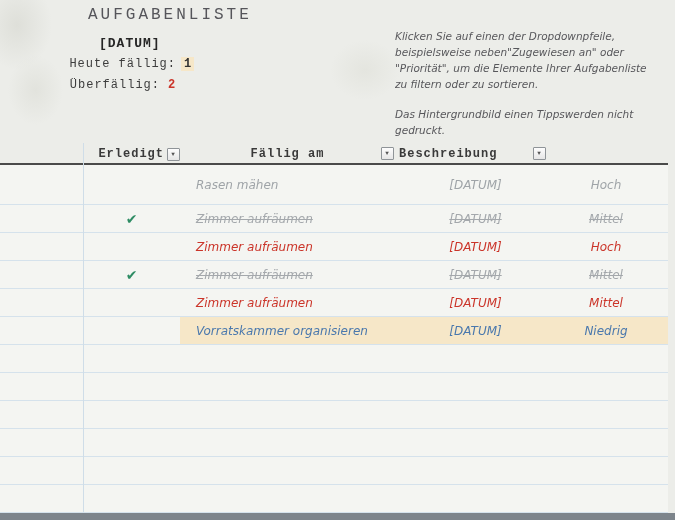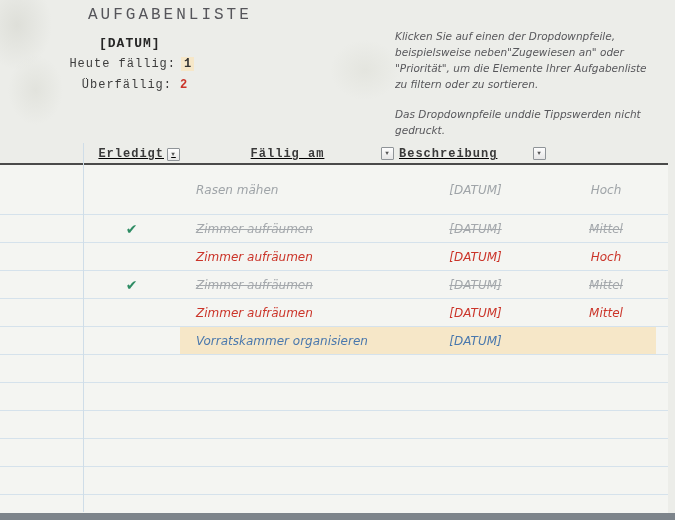"Überfällig:" div.summary-line { left: 54px -> 42px }
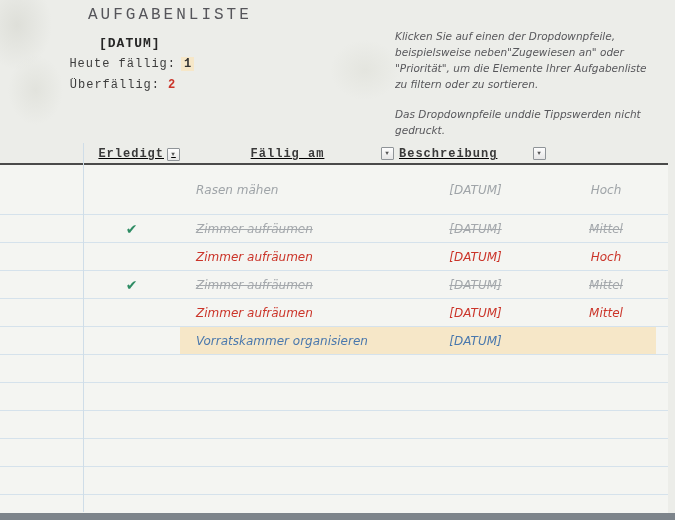"Das Dropdownpfeile unddie Tippswerden" p { text: Dropdownpfeile unddie -> Hintergrundbild einen }
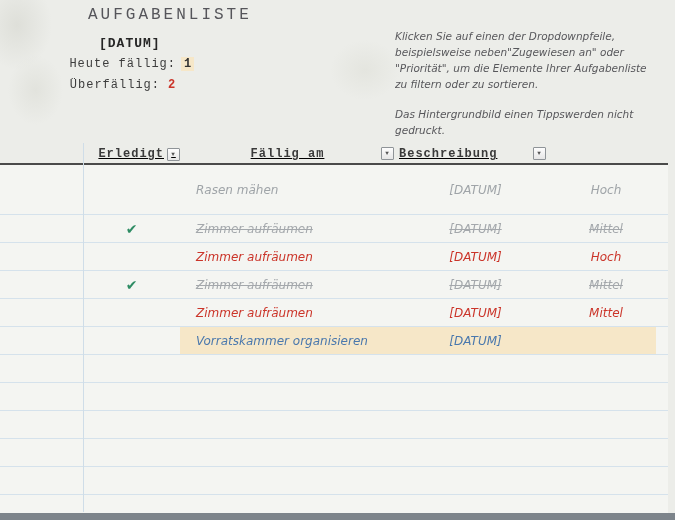"Erledigt" .hdr-row { text-decoration: underline -> none }
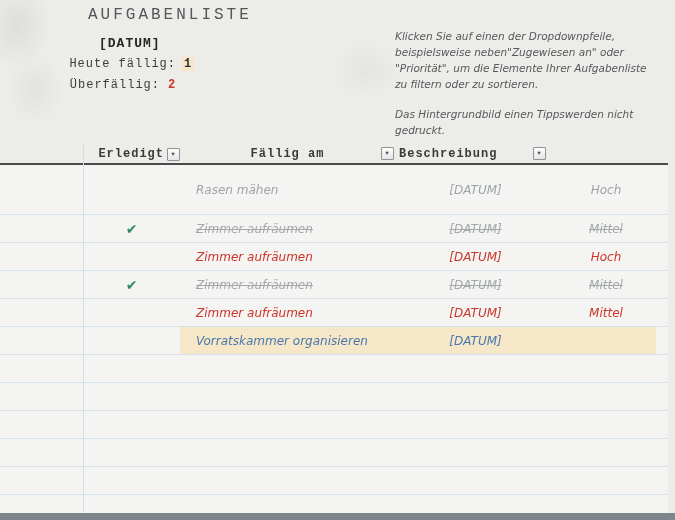"Rasen mähen" div.row { height: 50px -> 40px }
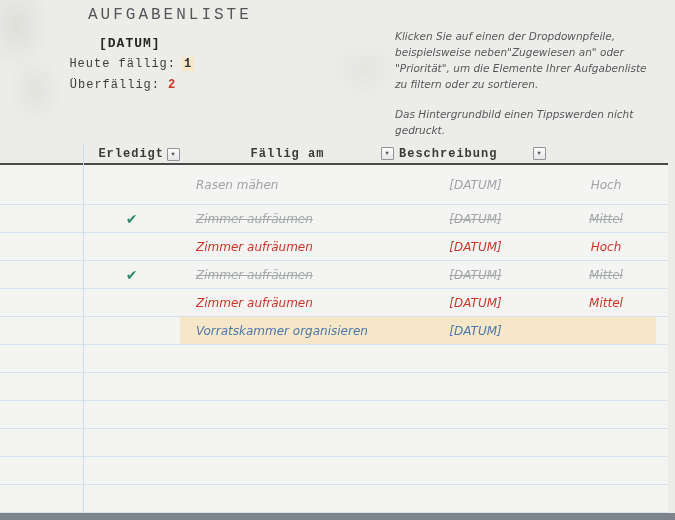"Niedrig" div.cell { html: none -> <div>Niedrig</div> }
